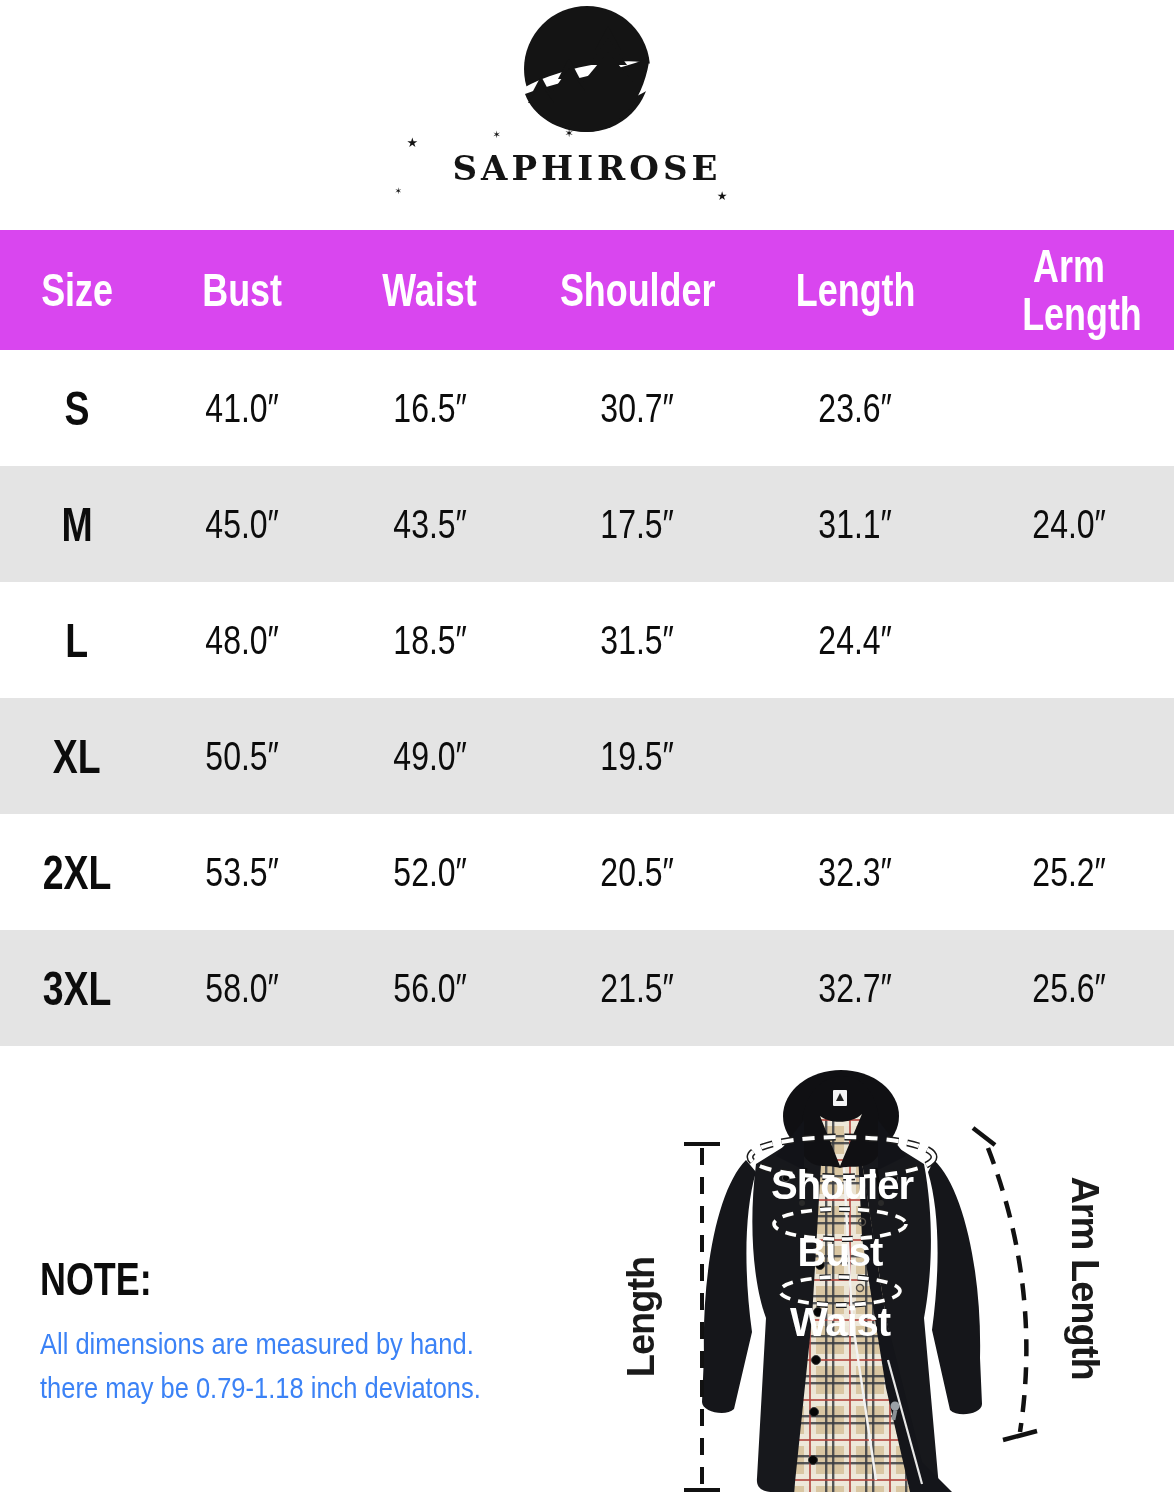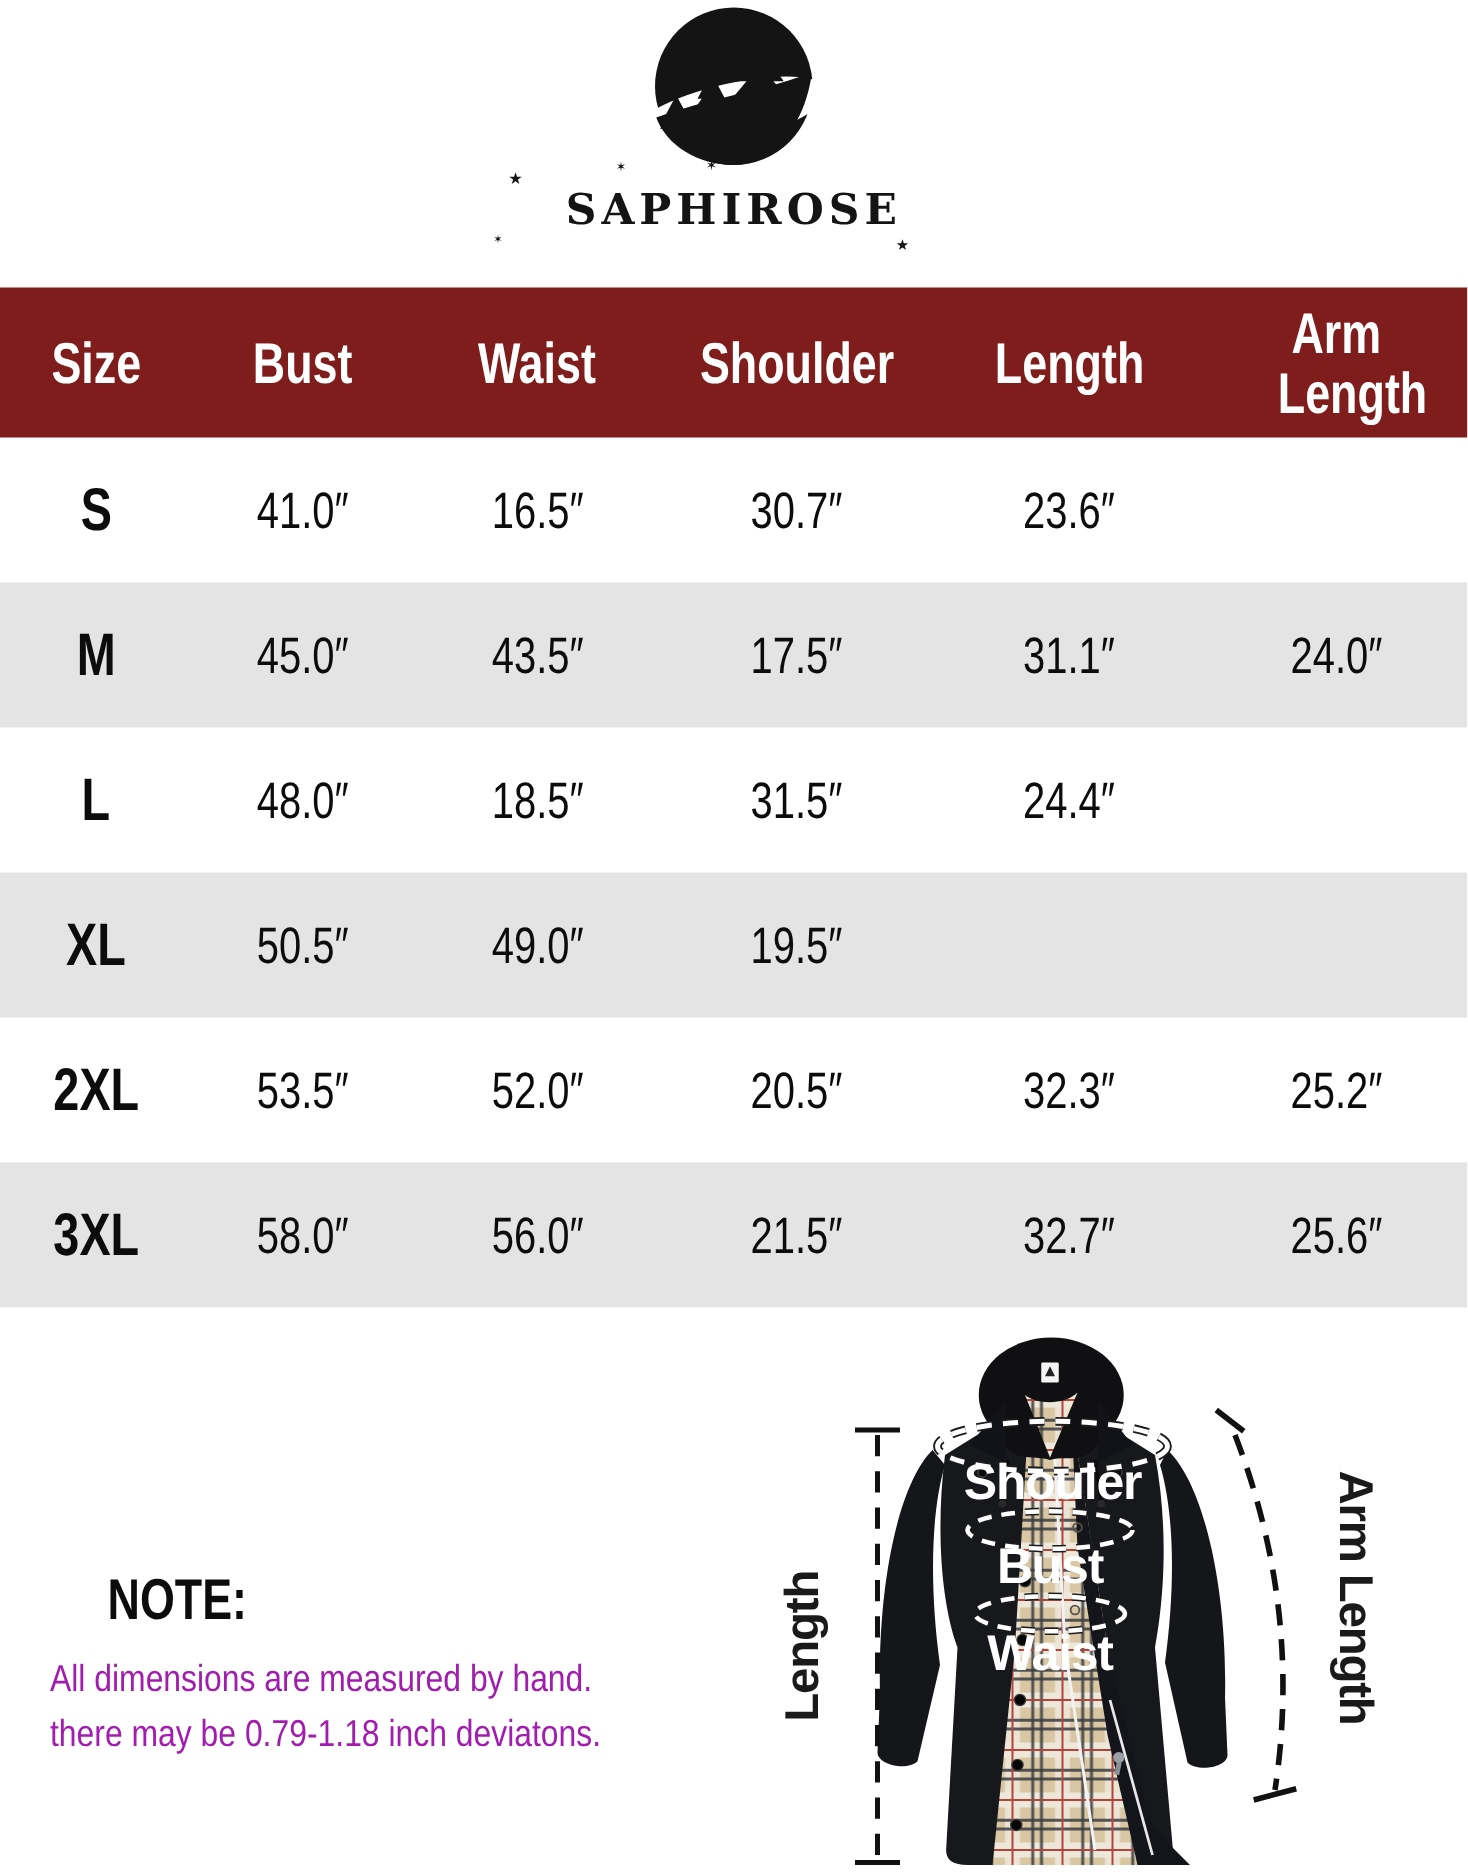"Size" .t-head { background: #7f1d1d -> #d946ef }
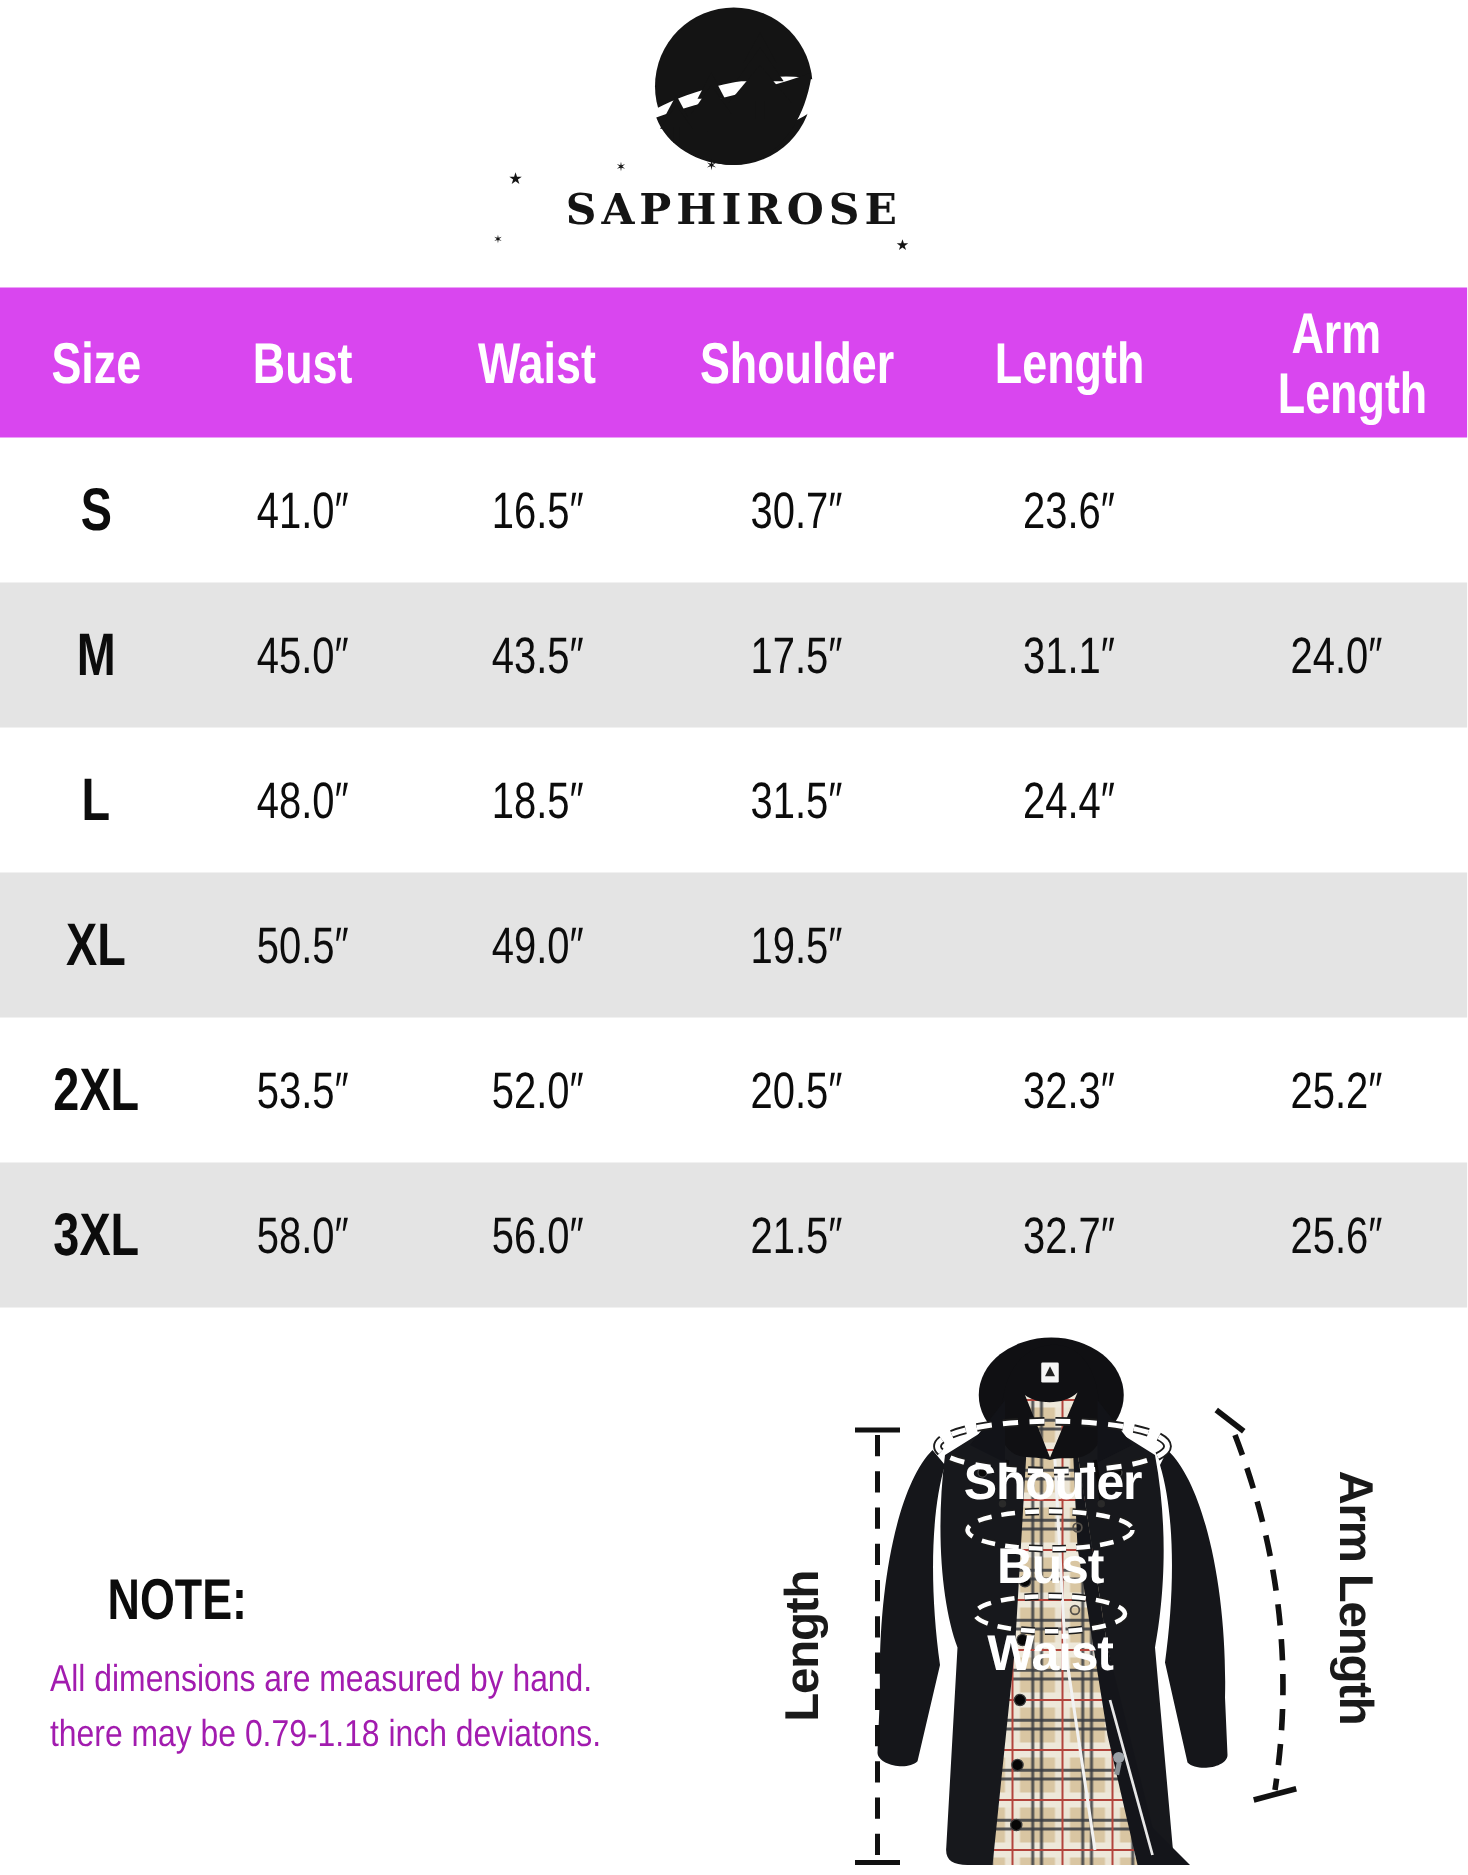"NOTE:" .note-title { margin-left: 46px -> none }
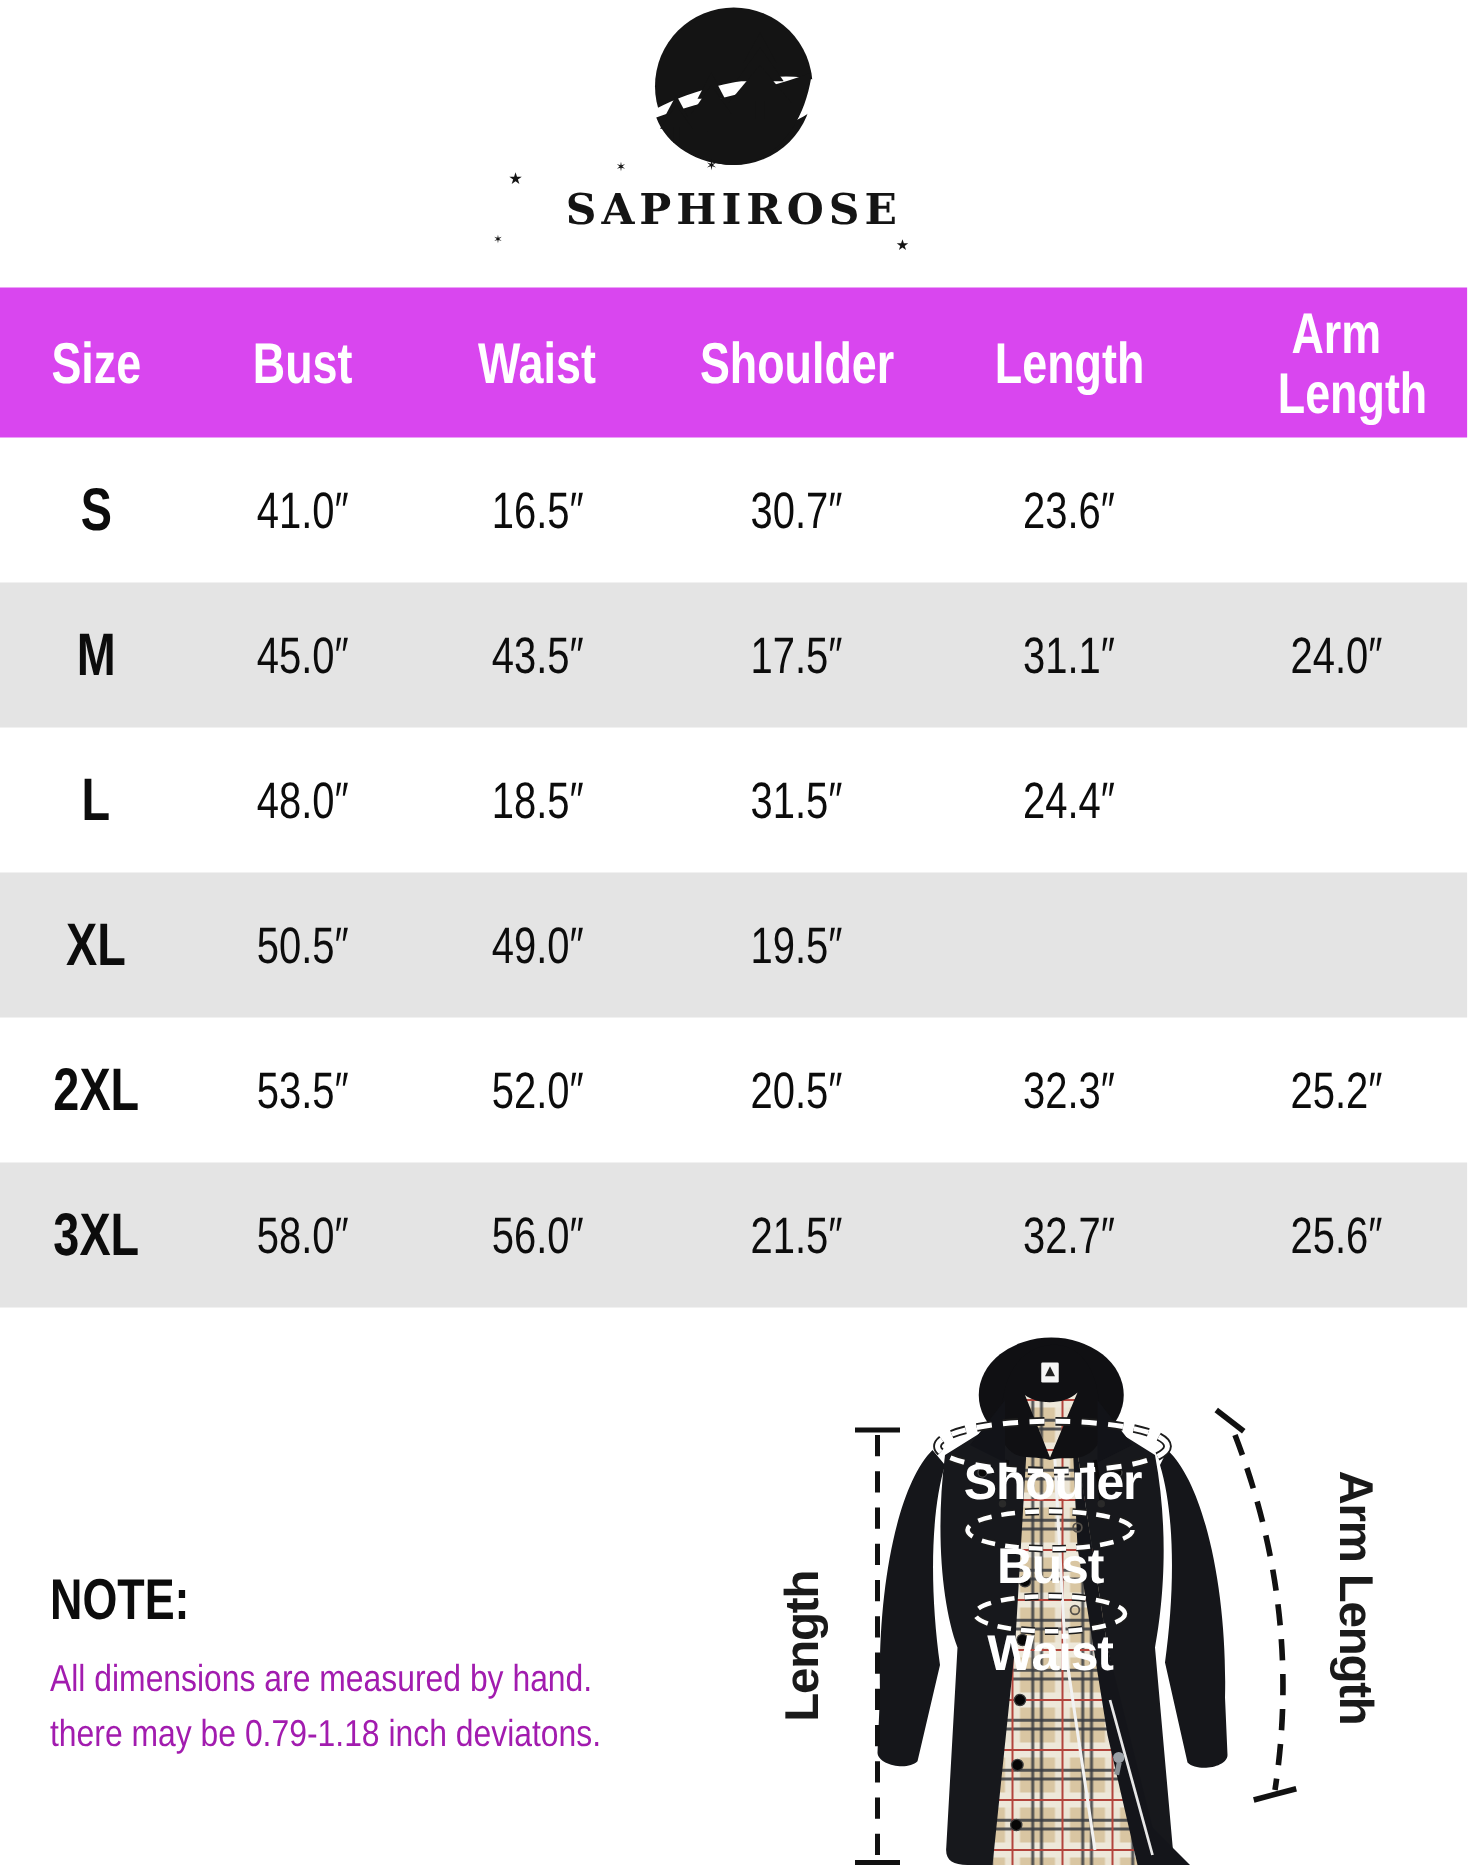"All dimensions are measured by" .note-body { color: #a21caf -> #3b82f6 }
